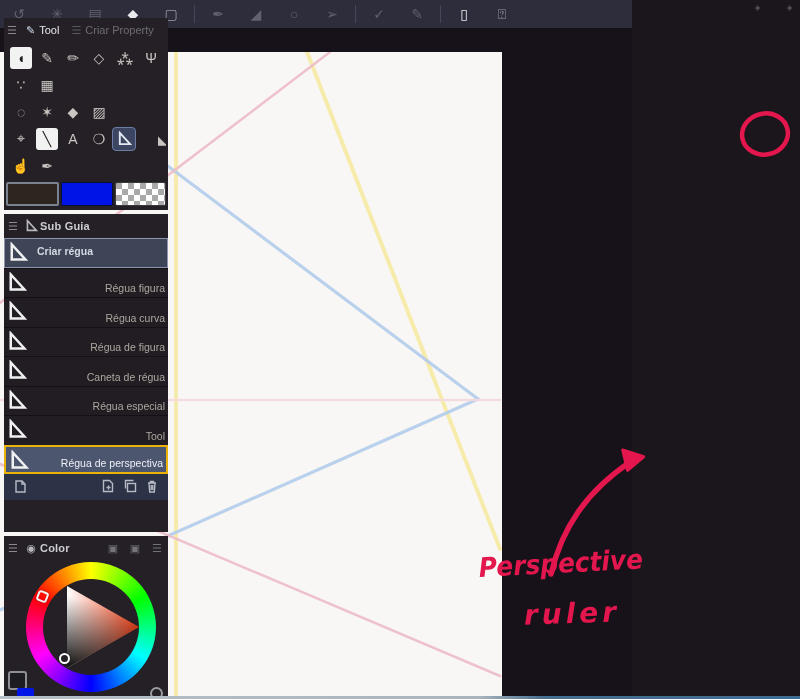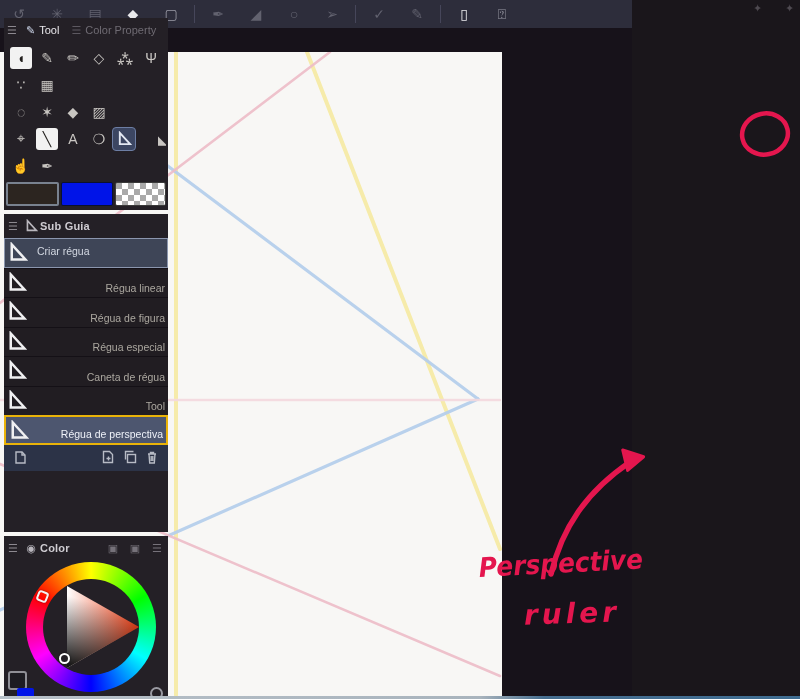"Color Property" span { text: Color -> Criar }
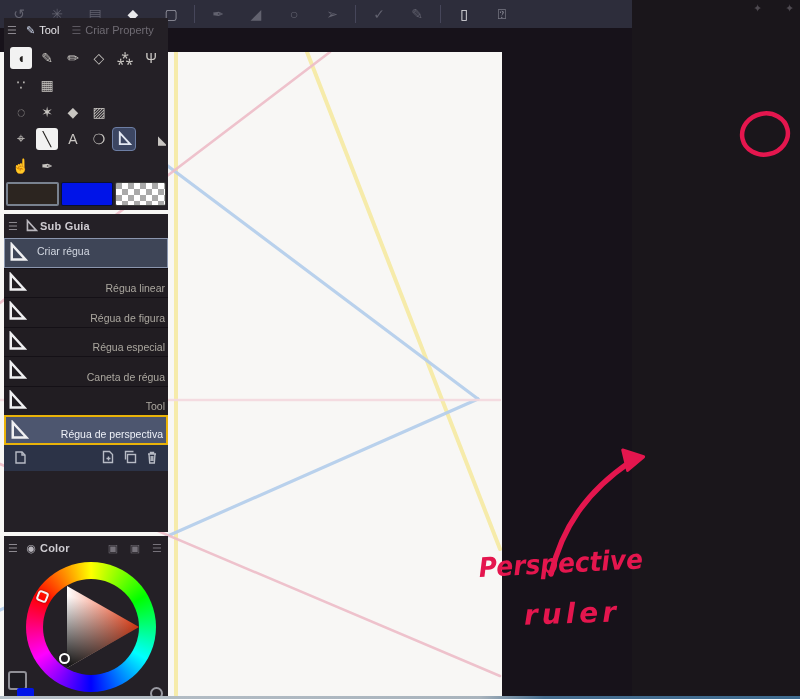"Criar régua" .st-item.sel0 { font-weight: none -> bold }
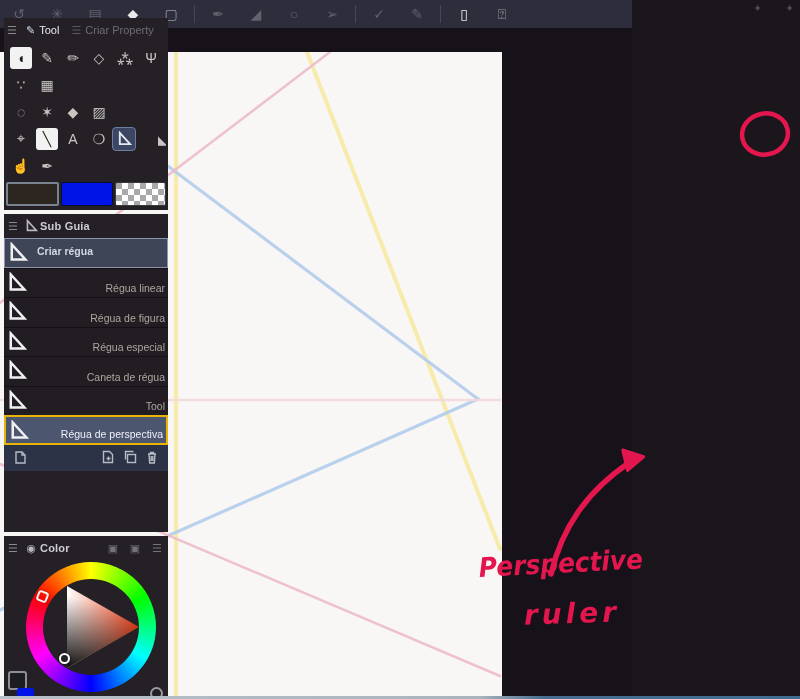"Régua linear" span.st-label-right { text: linear -> figura }
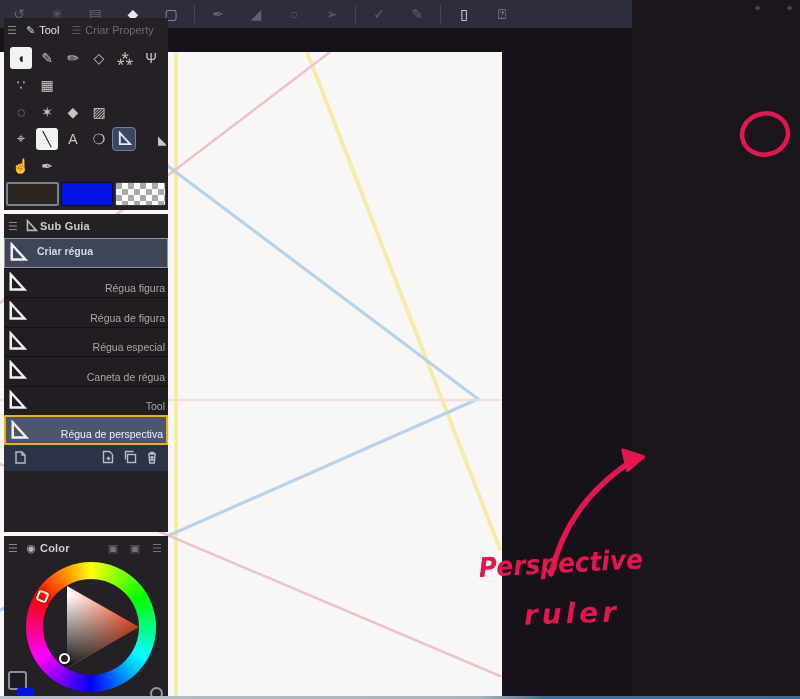"Régua curva" div.st-item { html: none -> <div> <span><svg> <path></path> </svg></span> <span>Régua curva</span> </div> }
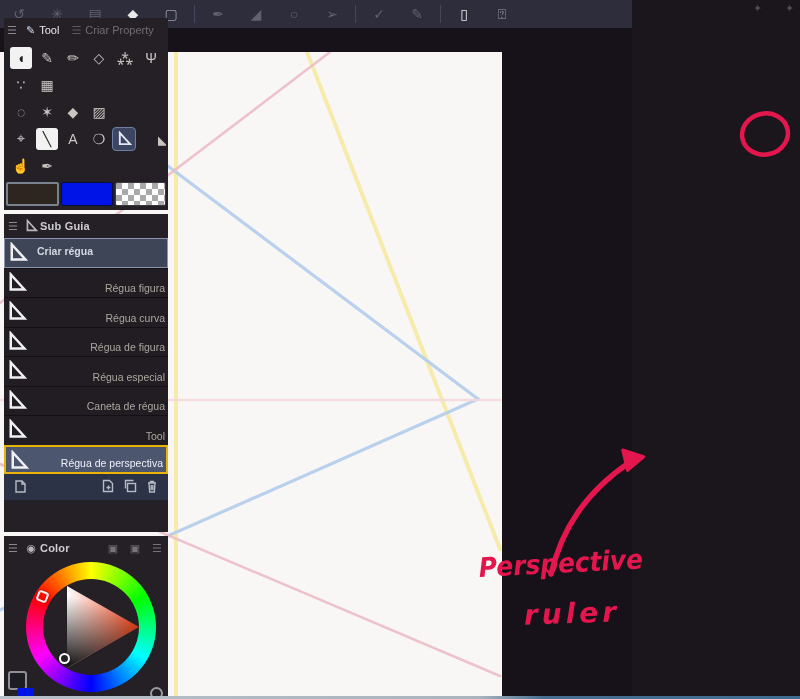"Régua especial" div.st-item { order: before "Caneta de régua" -> after "Caneta de régua" }
